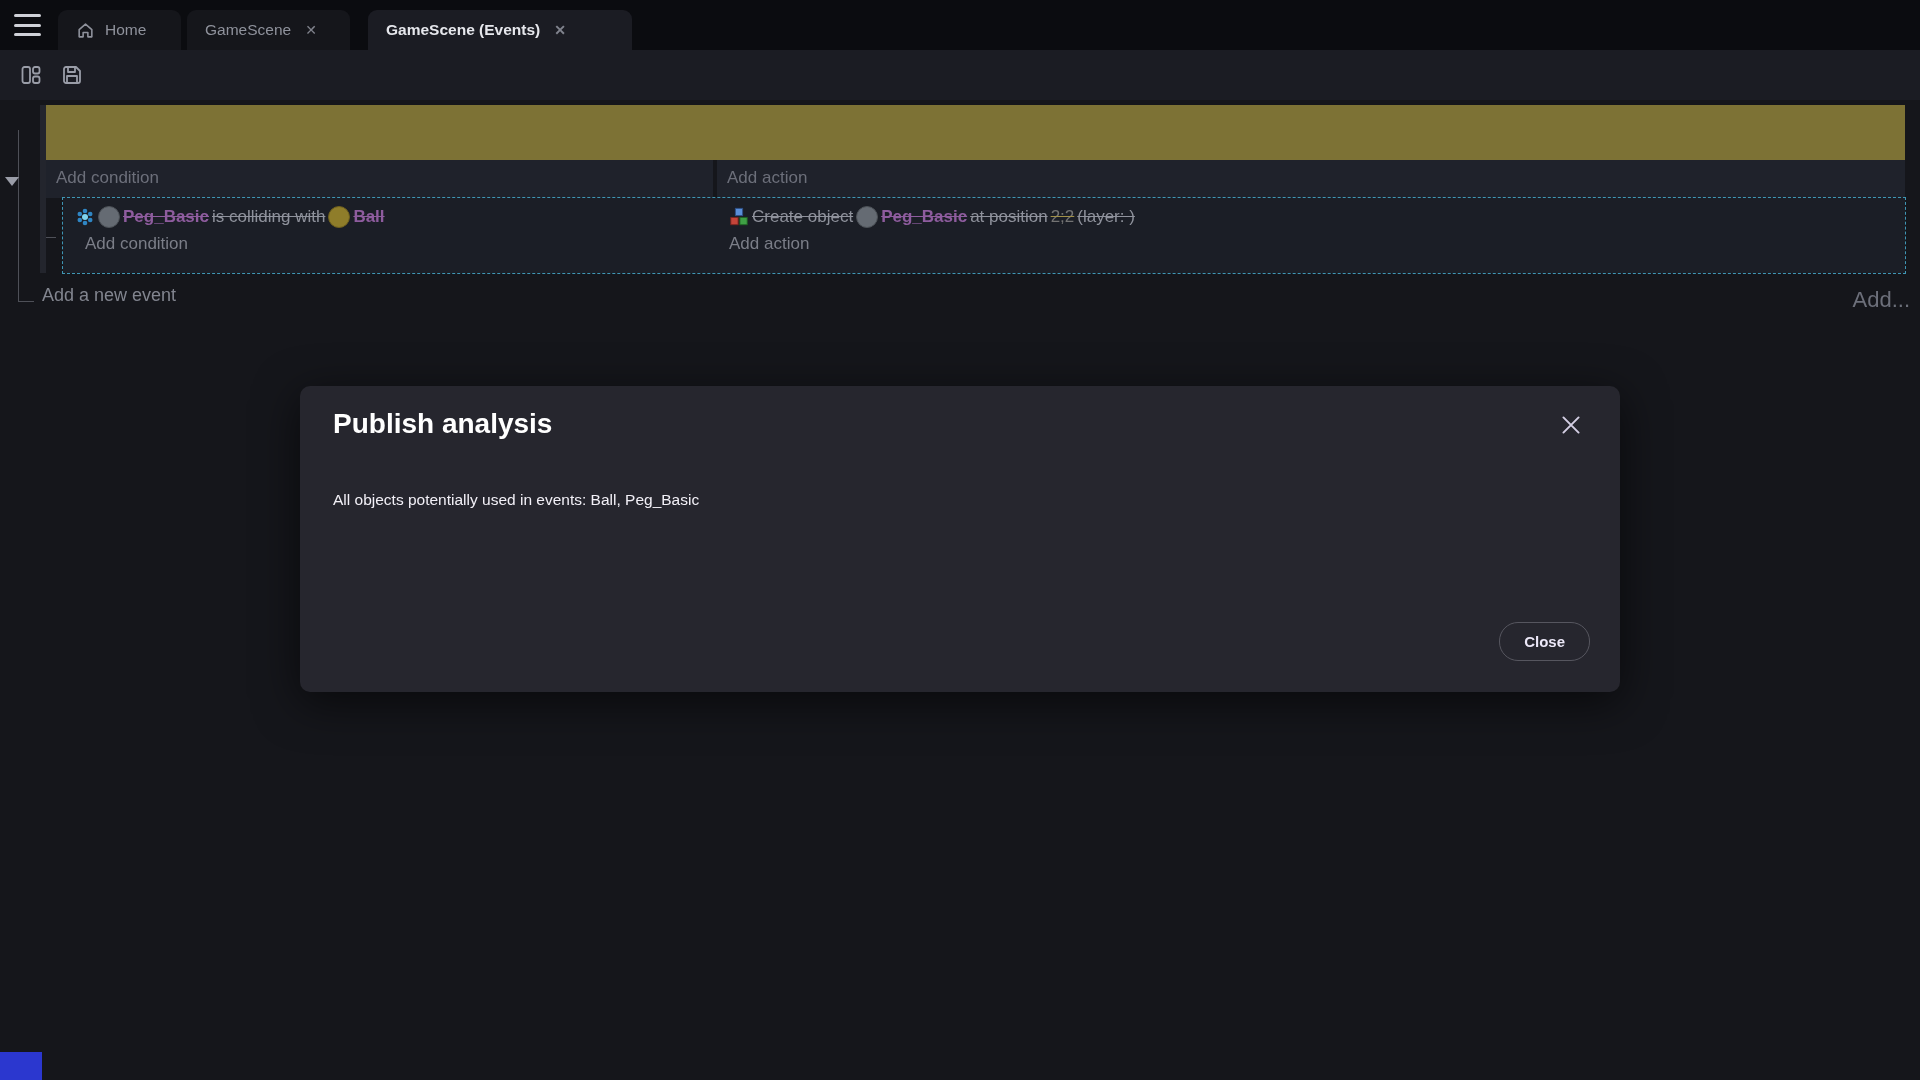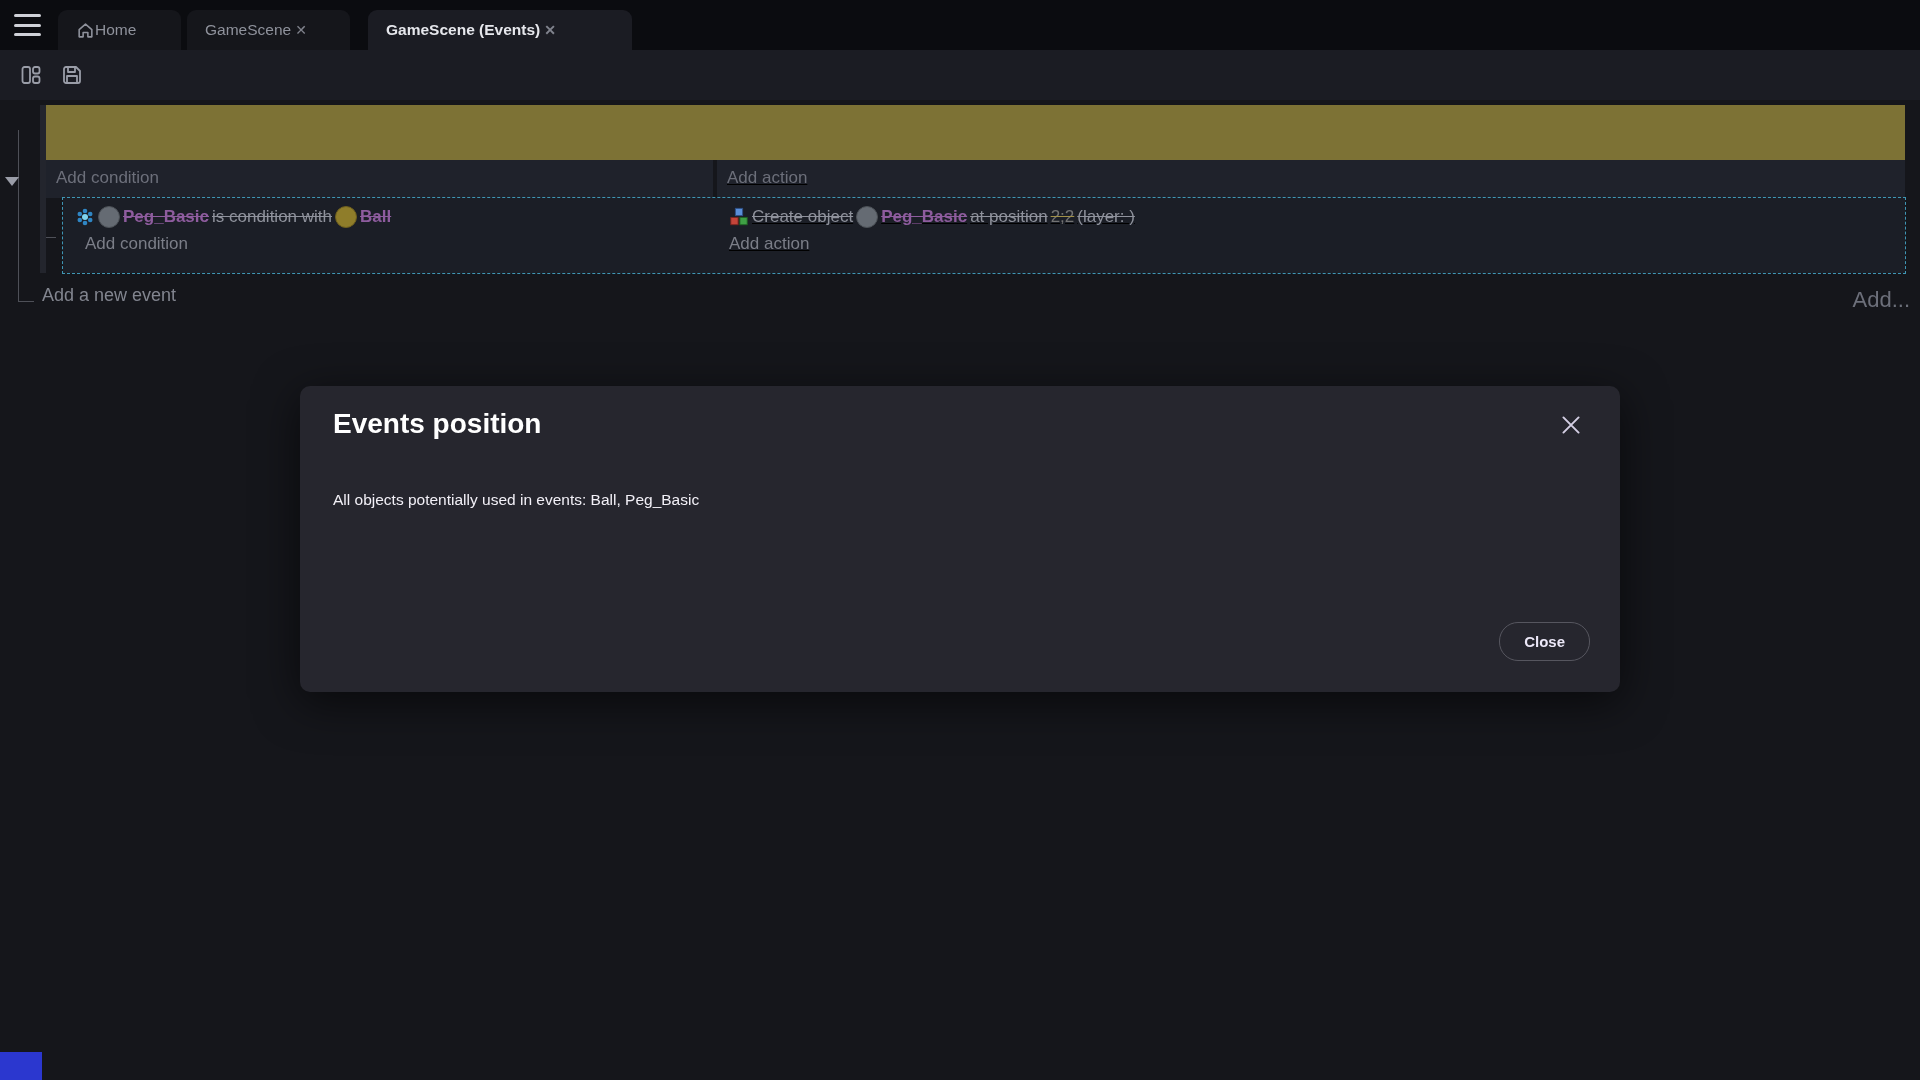"Home" .tab { gap: none -> 10px }
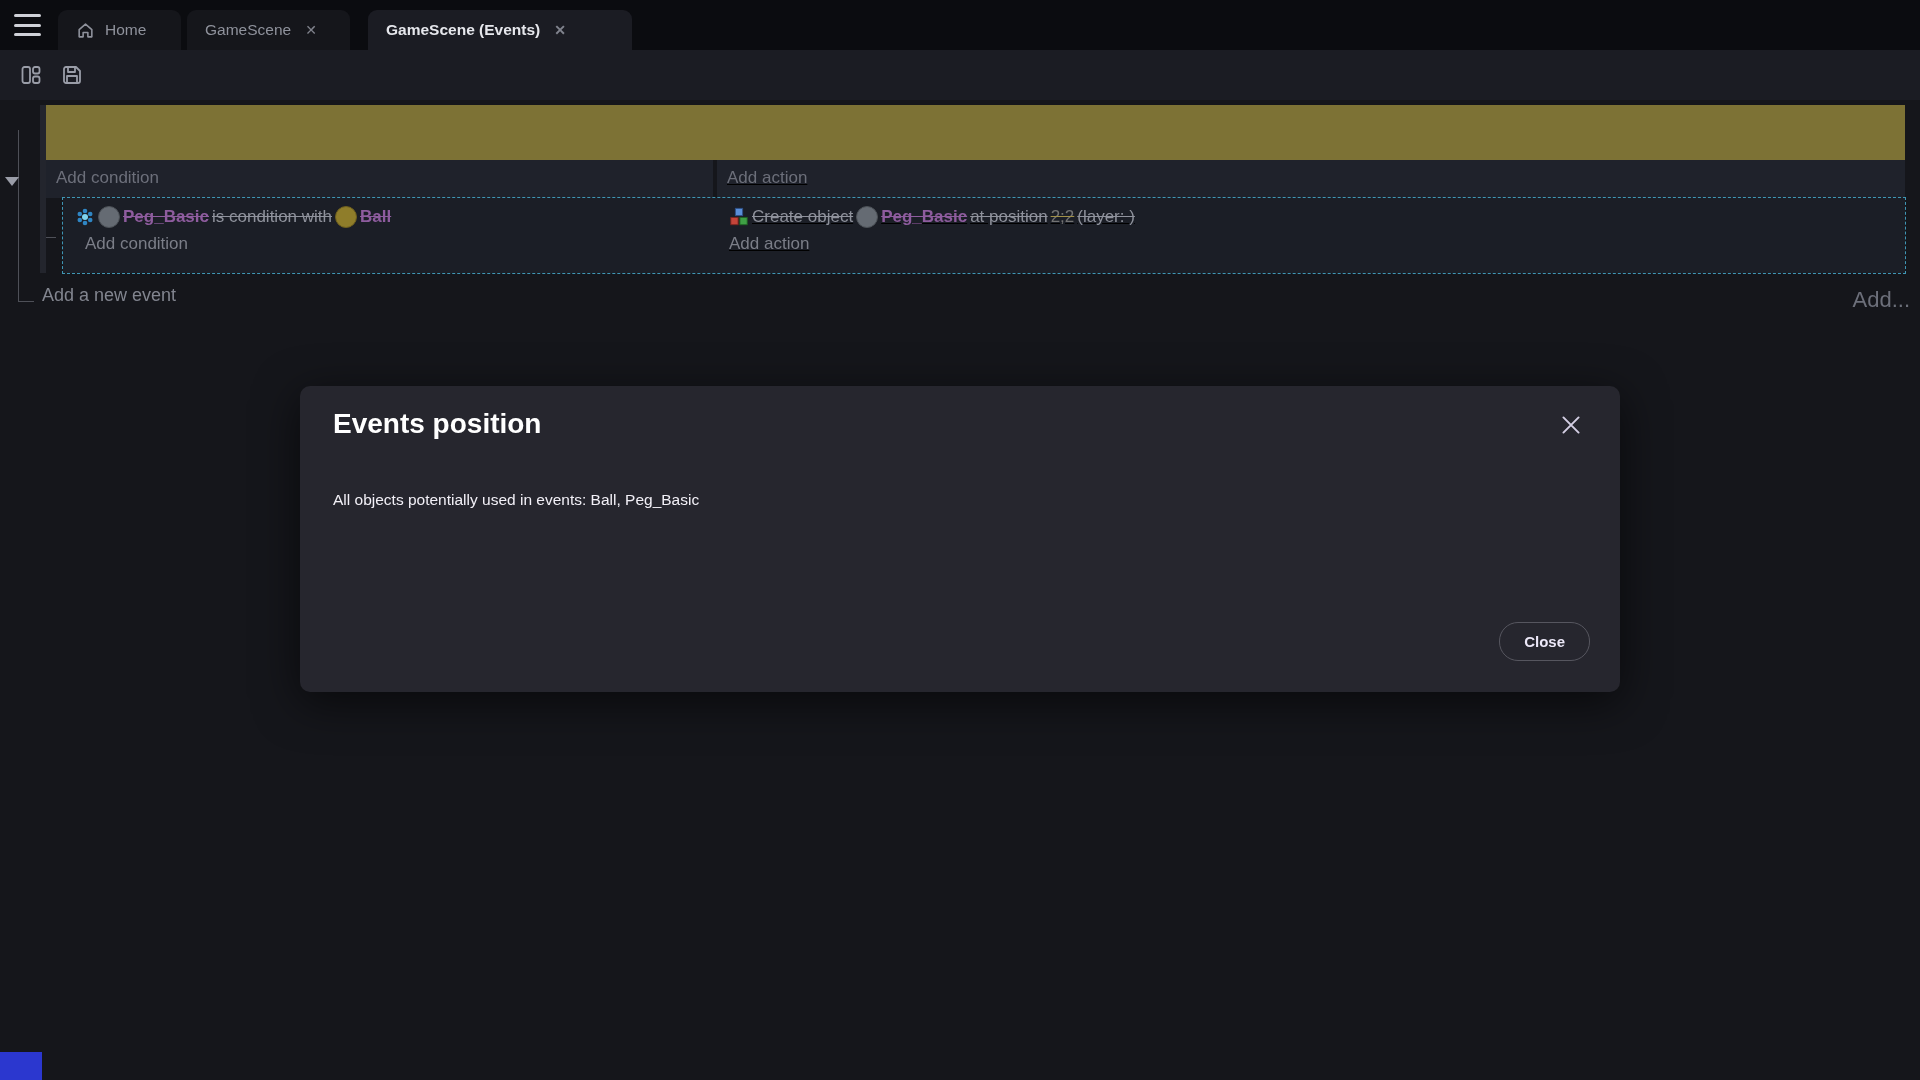"Add action" .col-act { text-decoration: underline -> none }
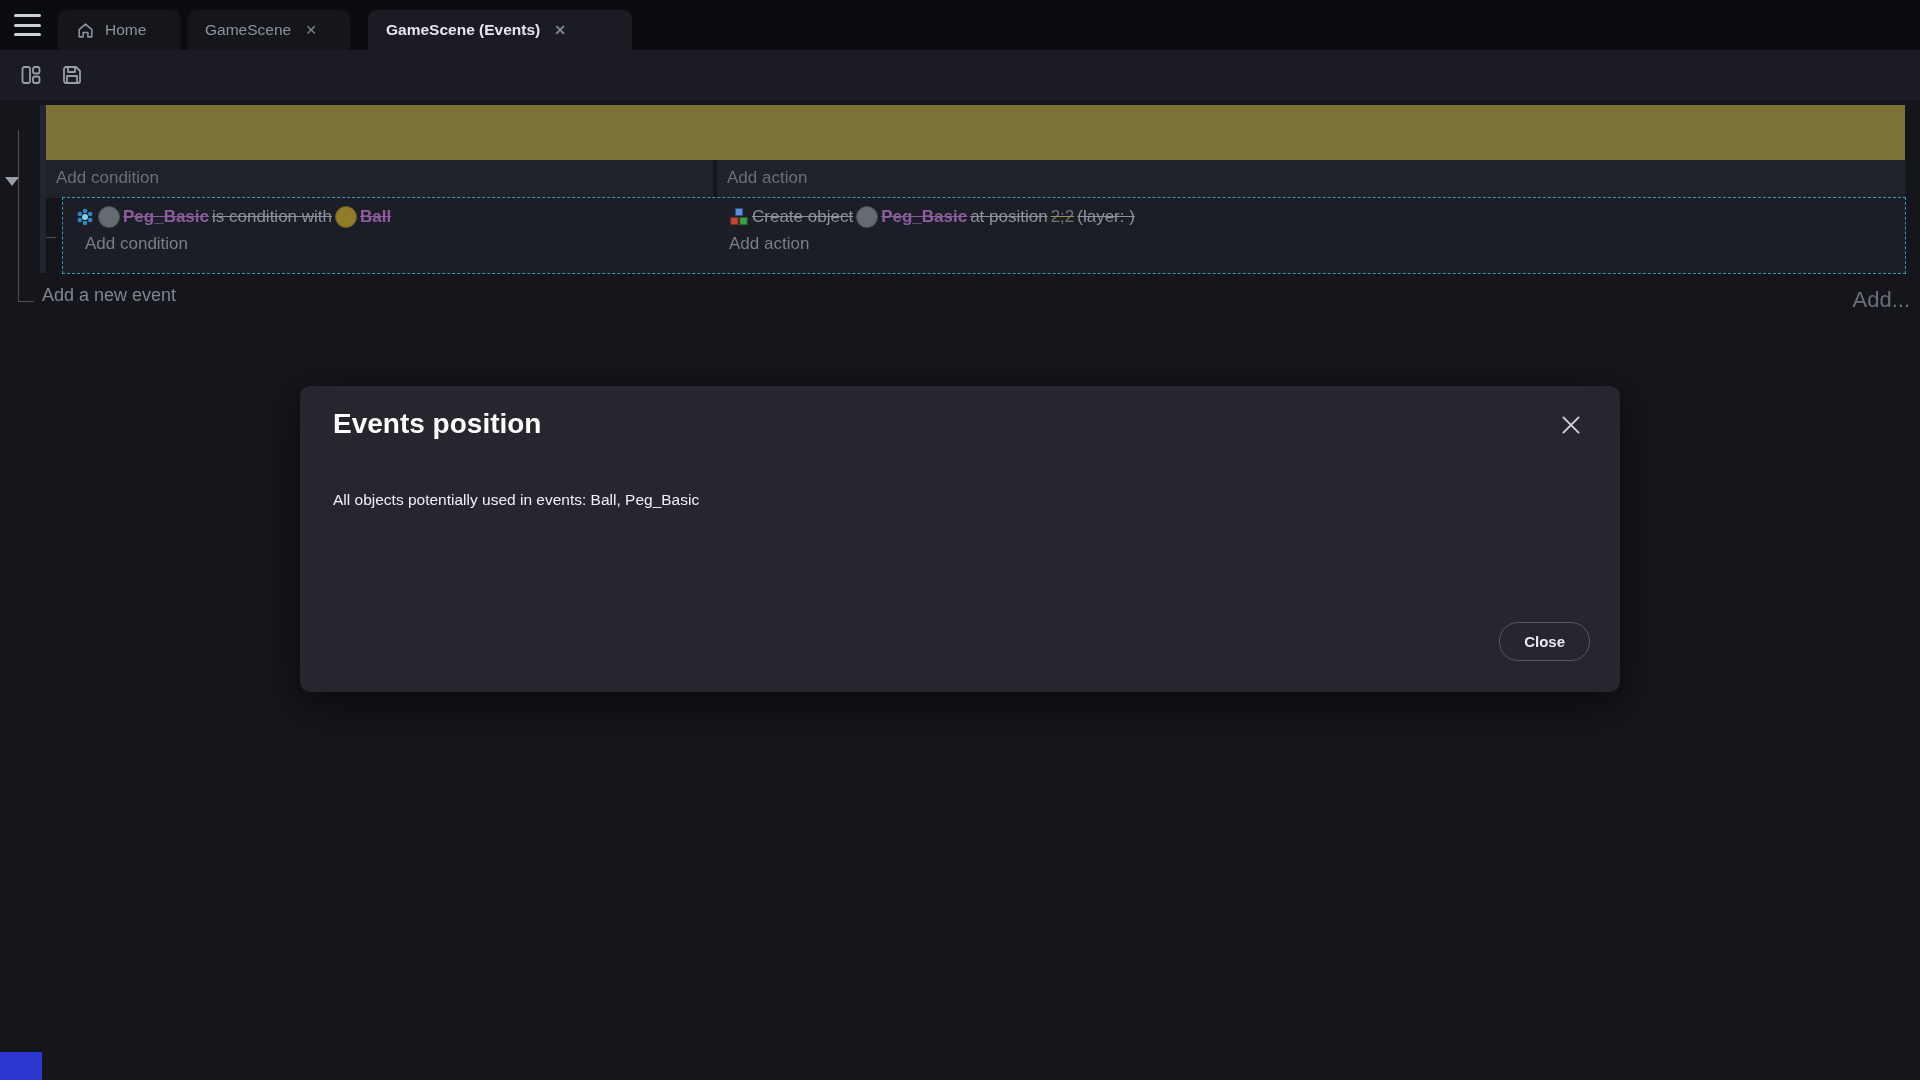"is condition with" span.t { text: condition -> colliding }
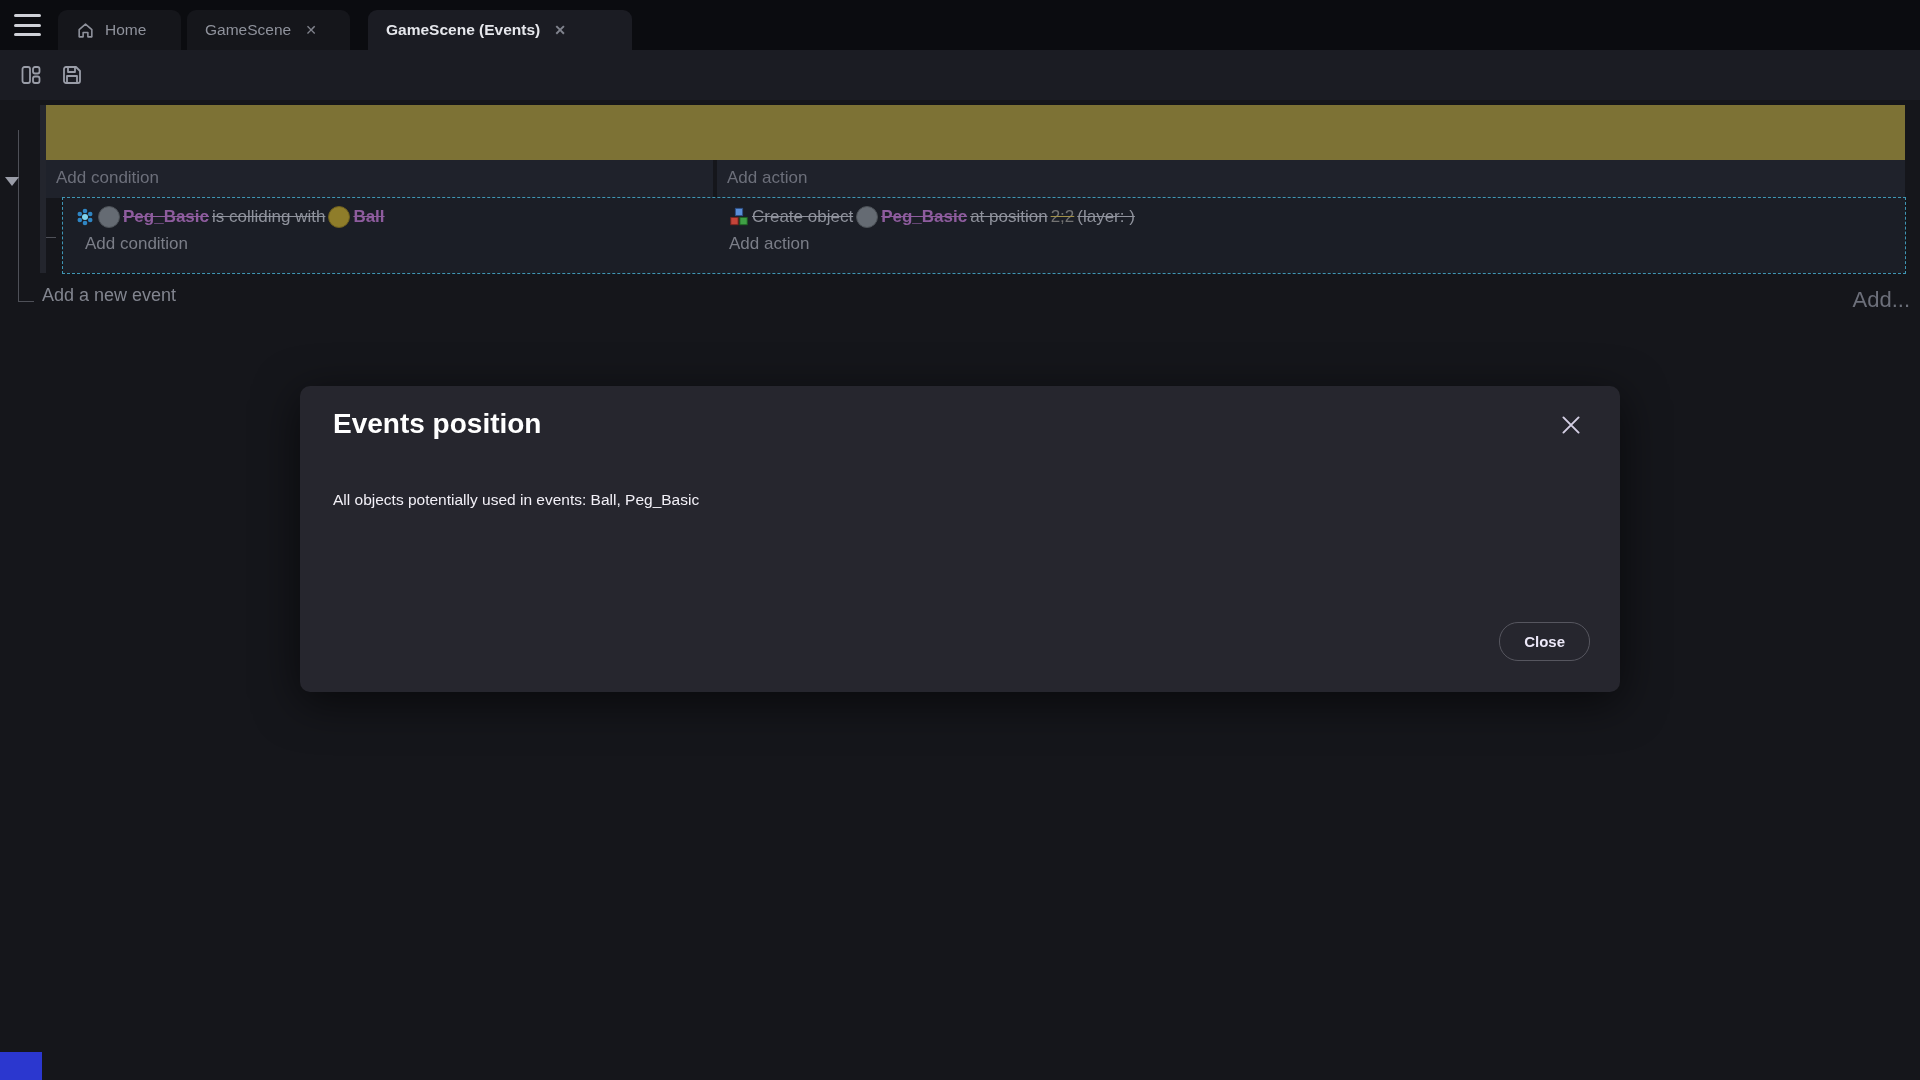"Events position" div.modal-title { text: Events position -> Publish analysis }
